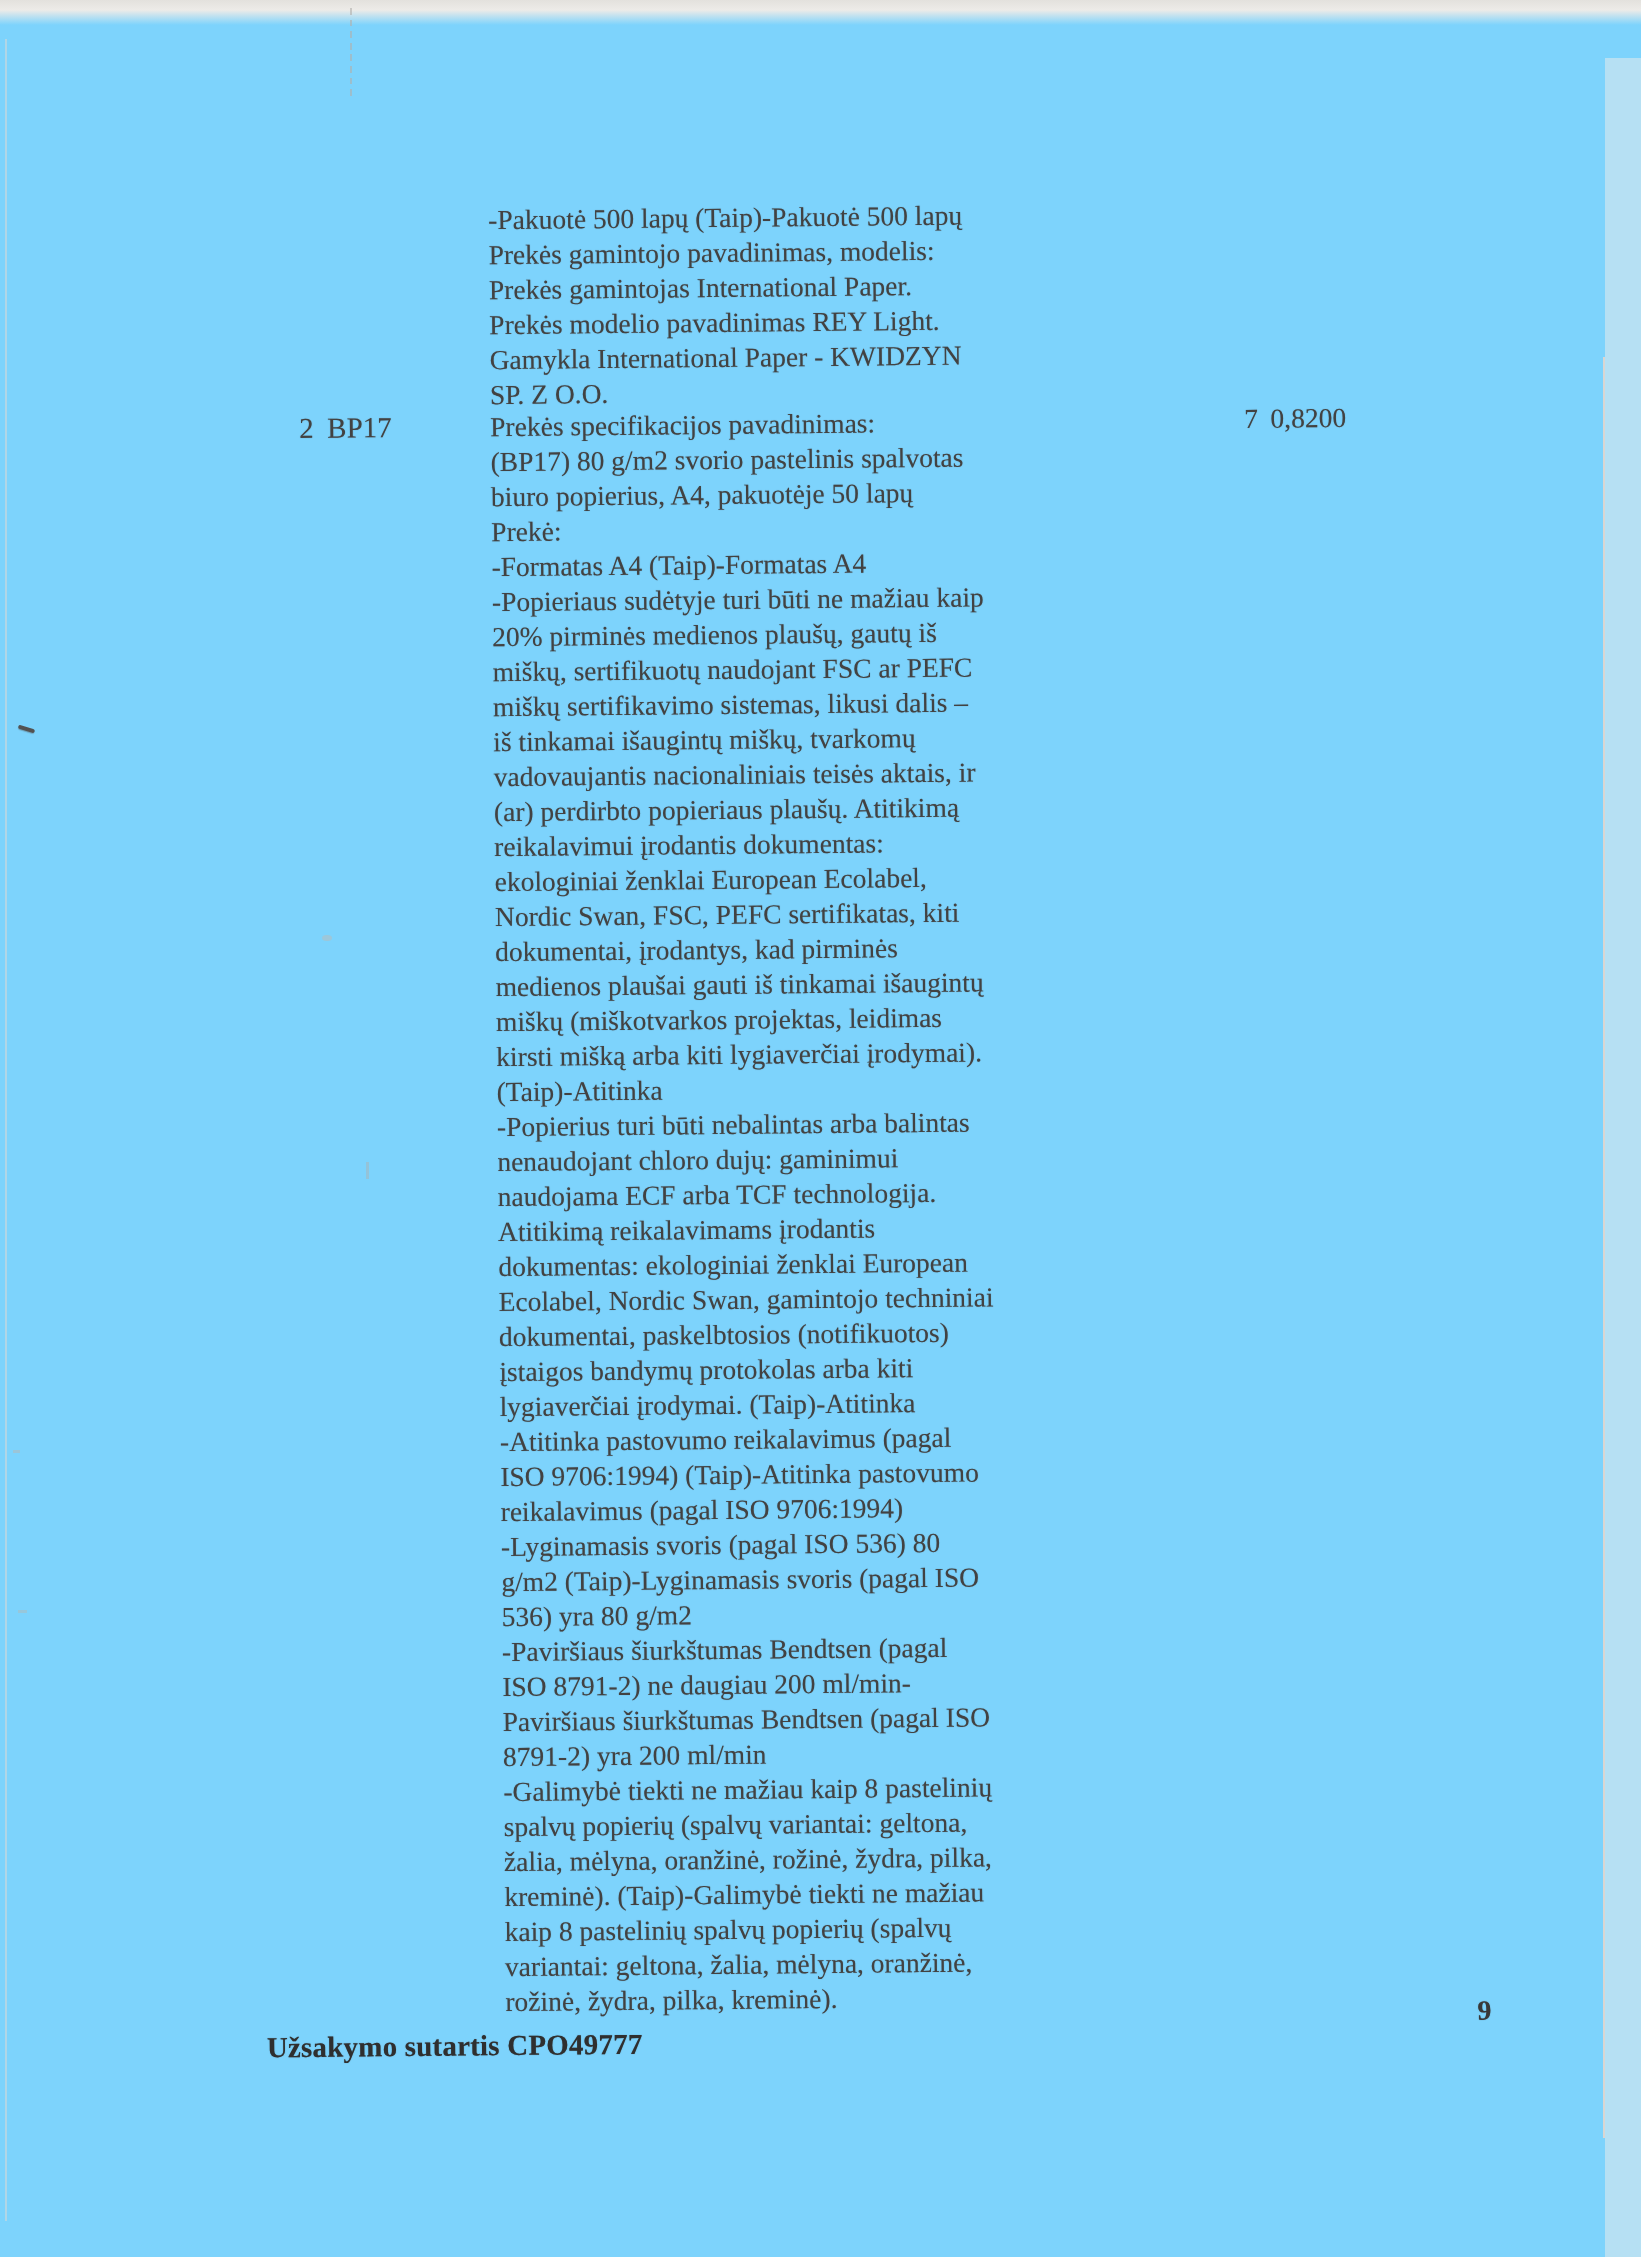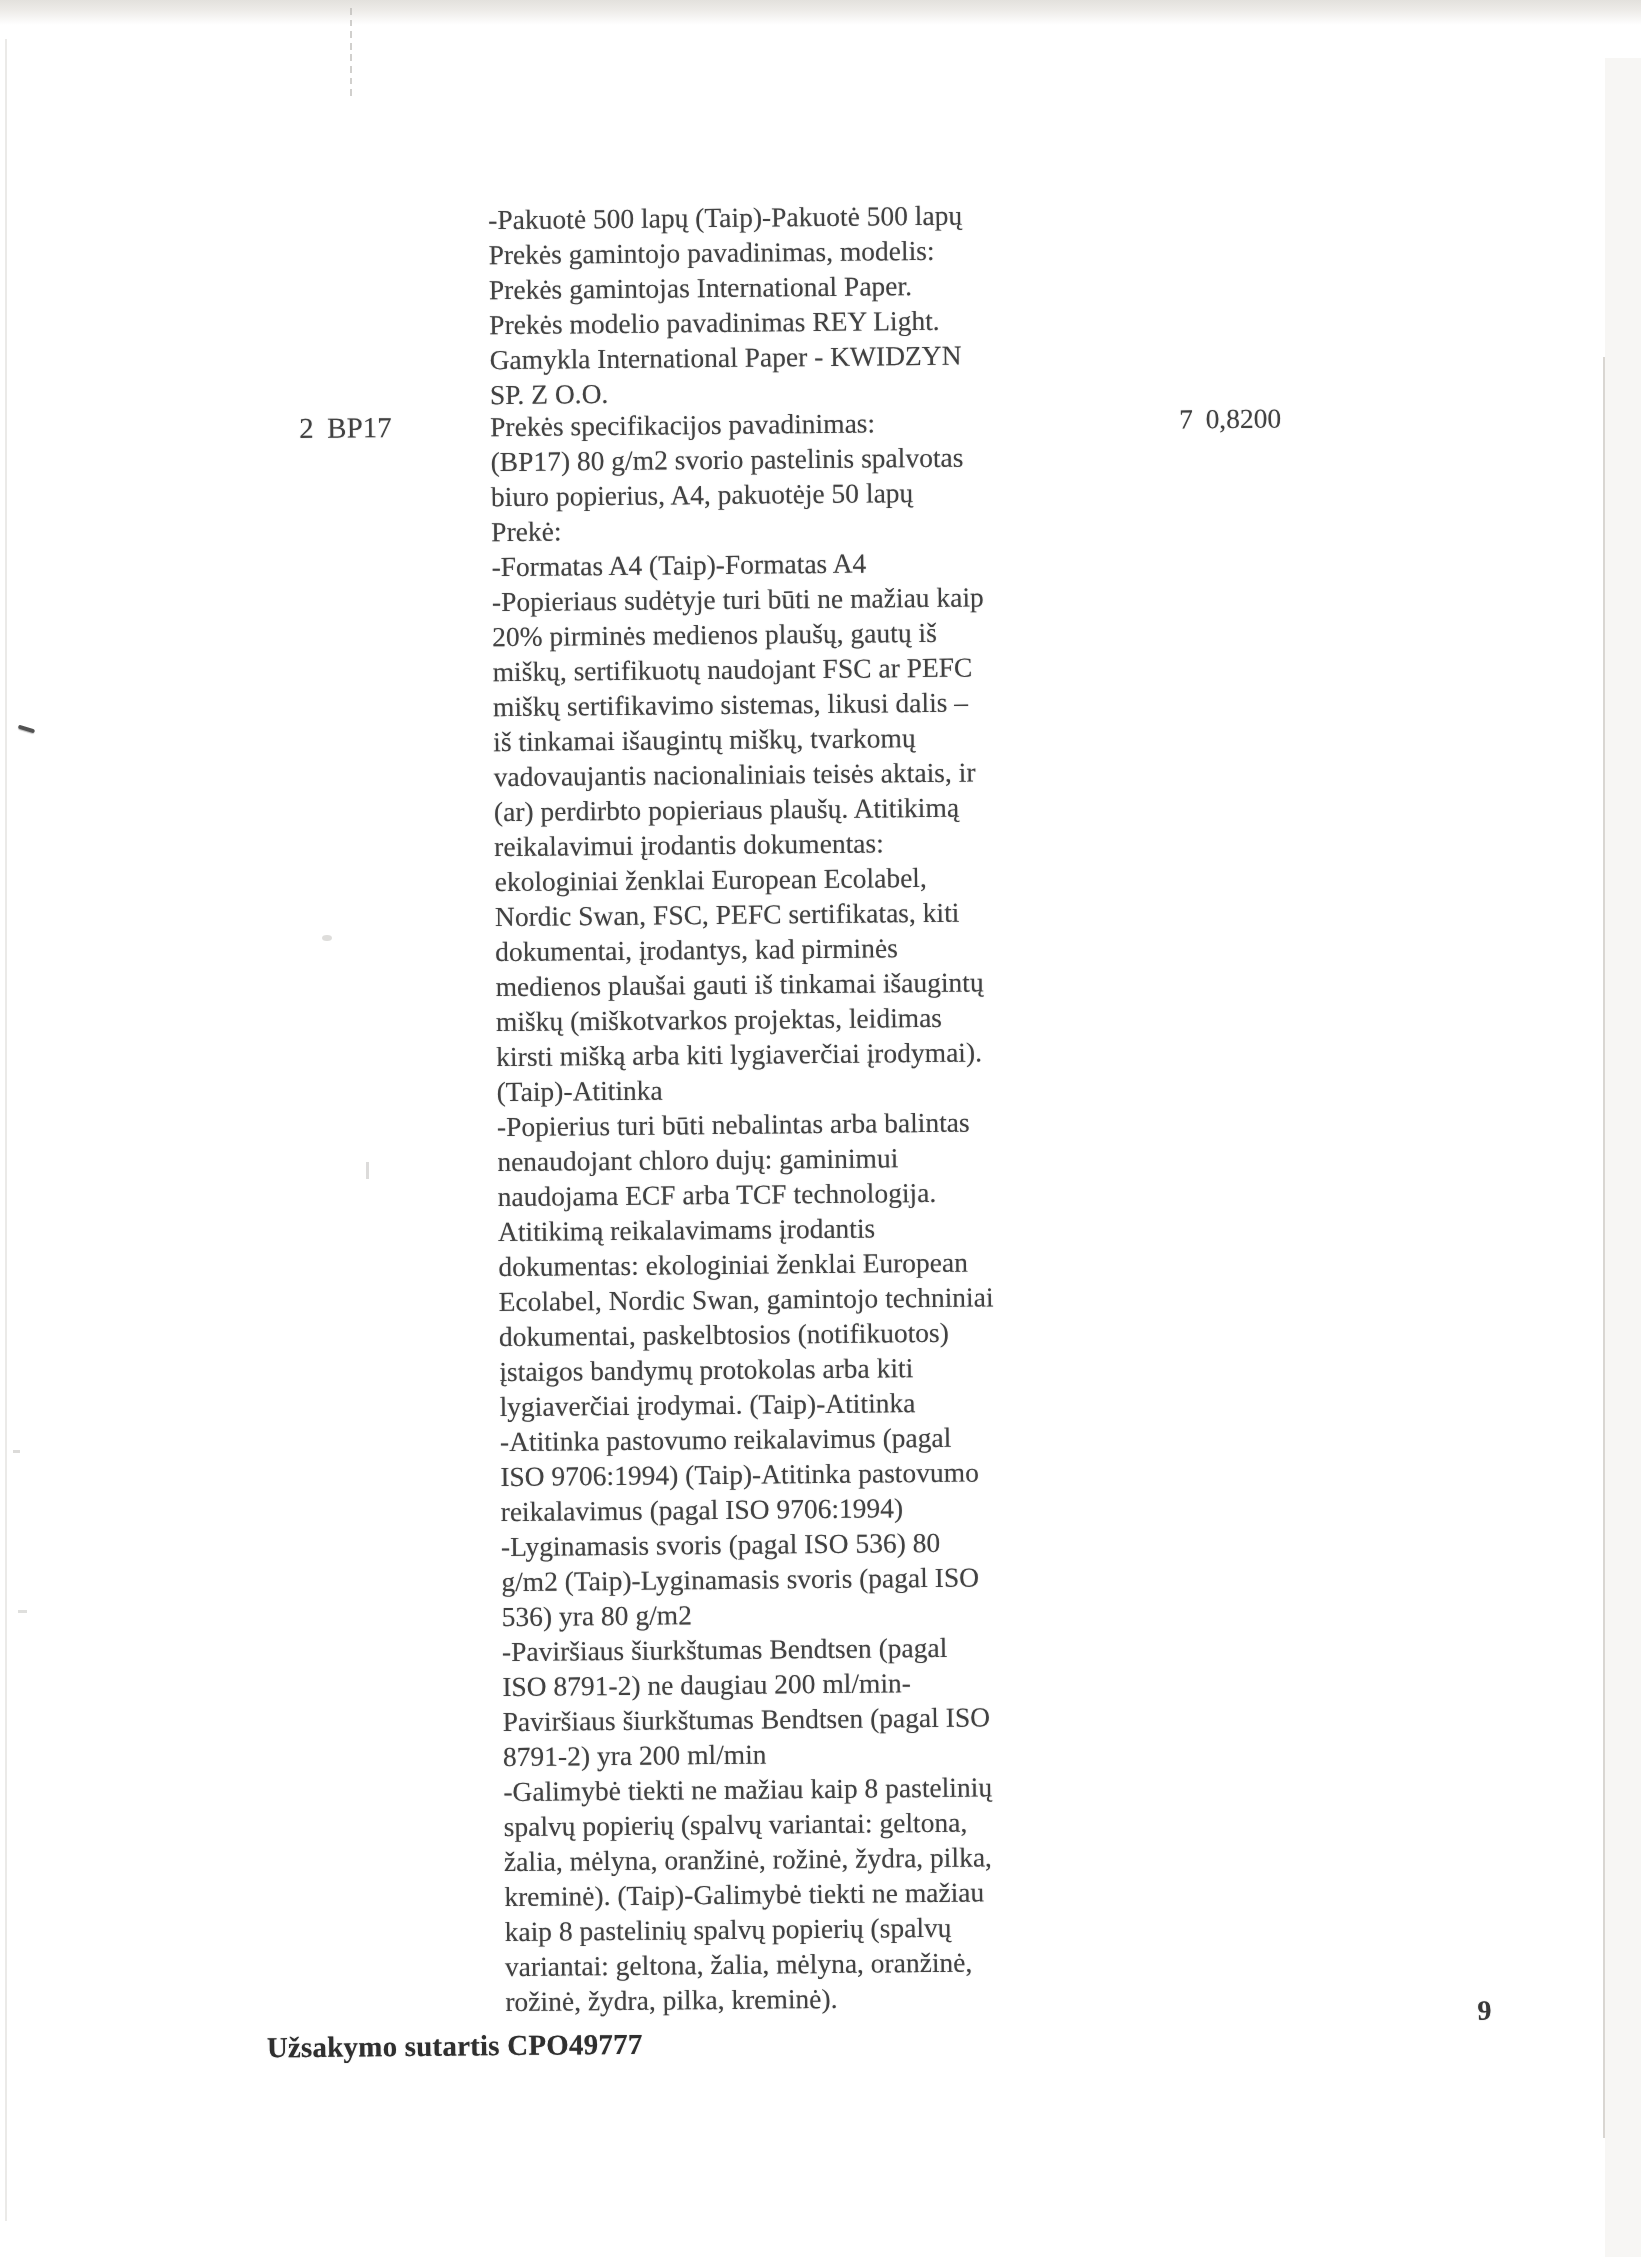"-Pakuotė 500 lapų (Taip)-Pakuotė 500" .page { background: #ffffff -> #7dd3fc }
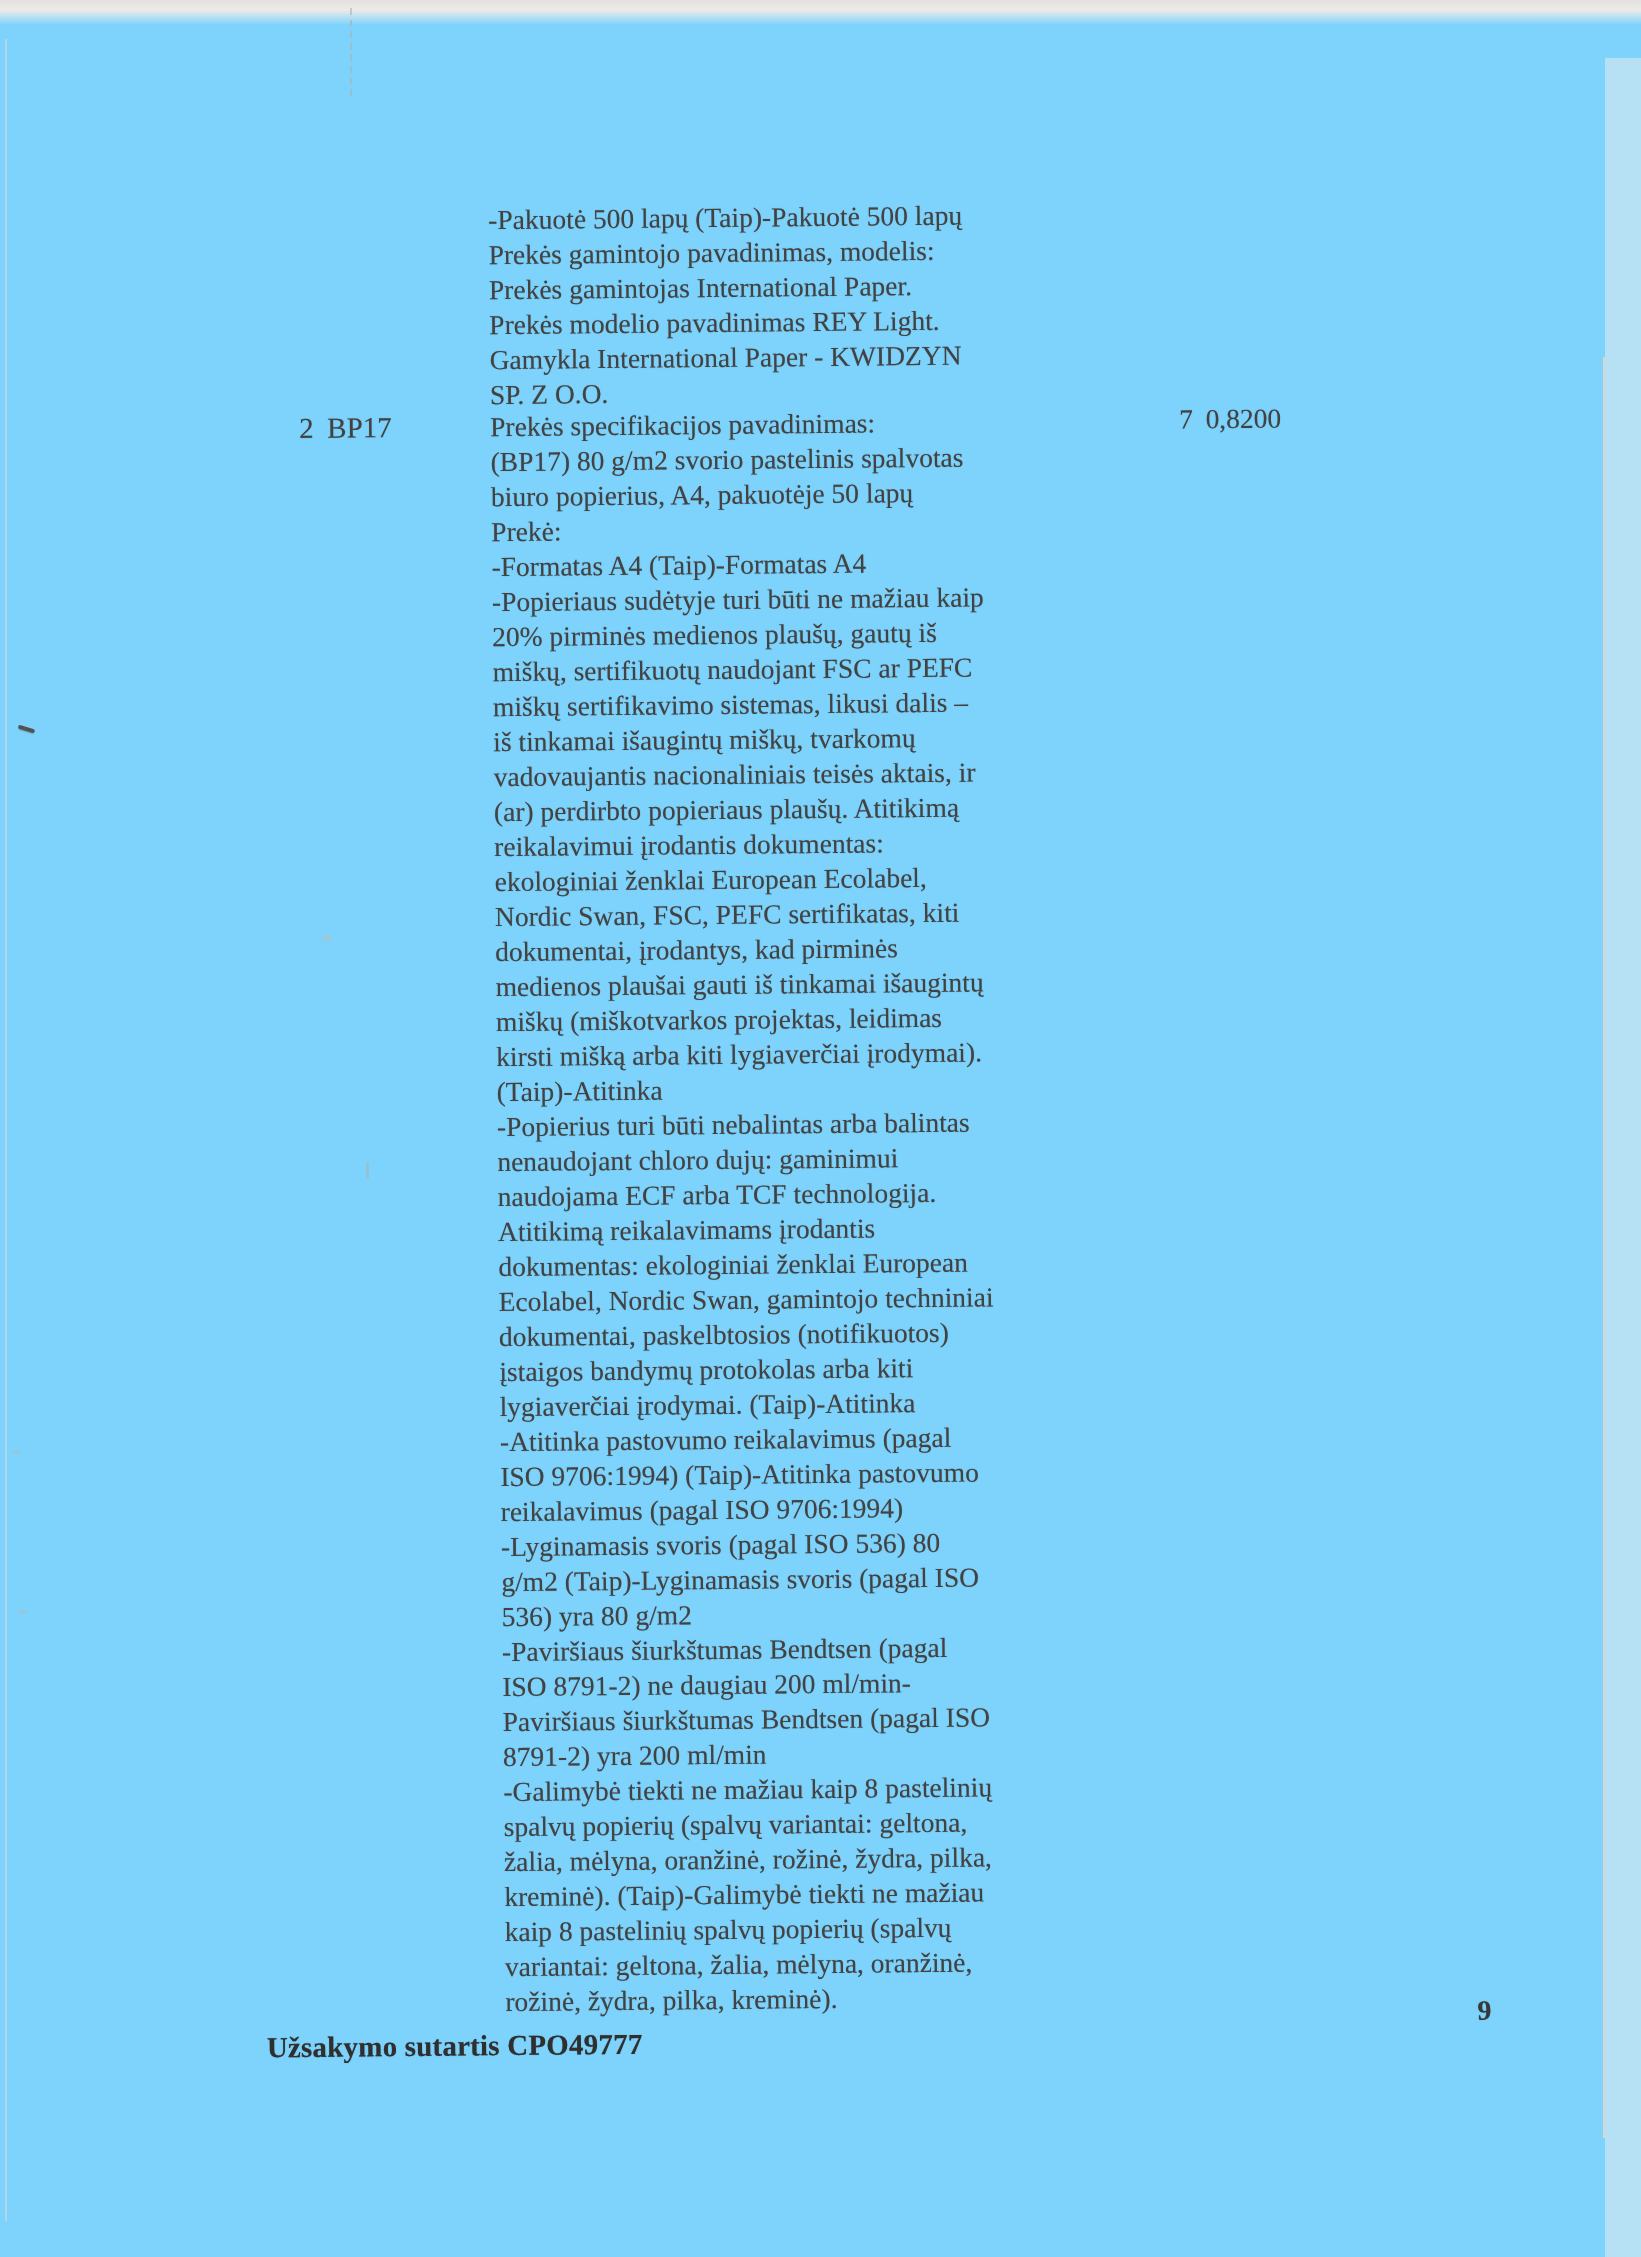"7 0,8200" .right-values { left: 1186px -> 1251px }
